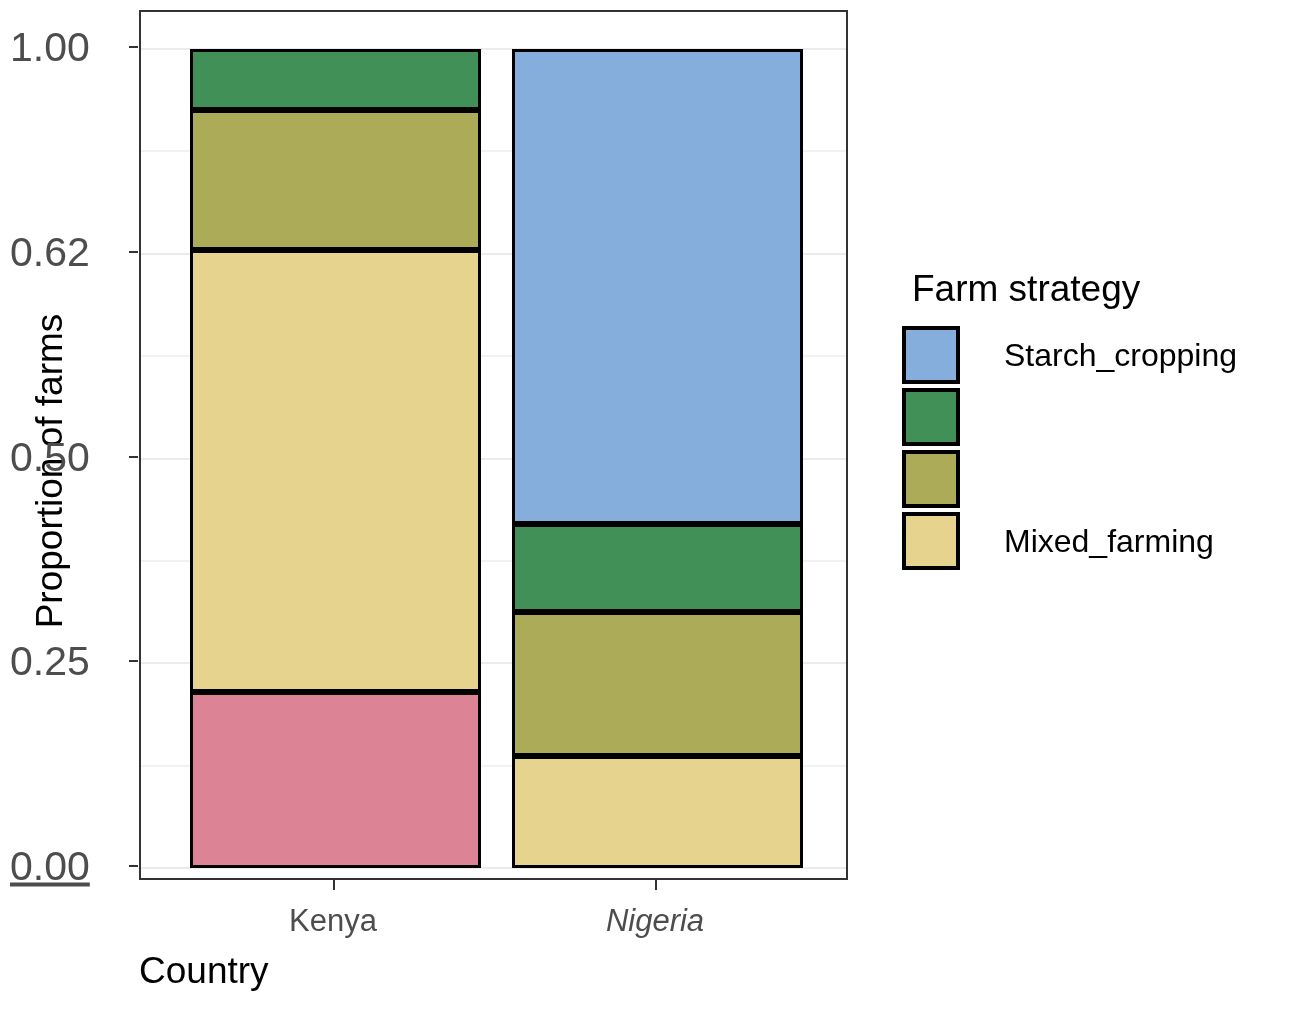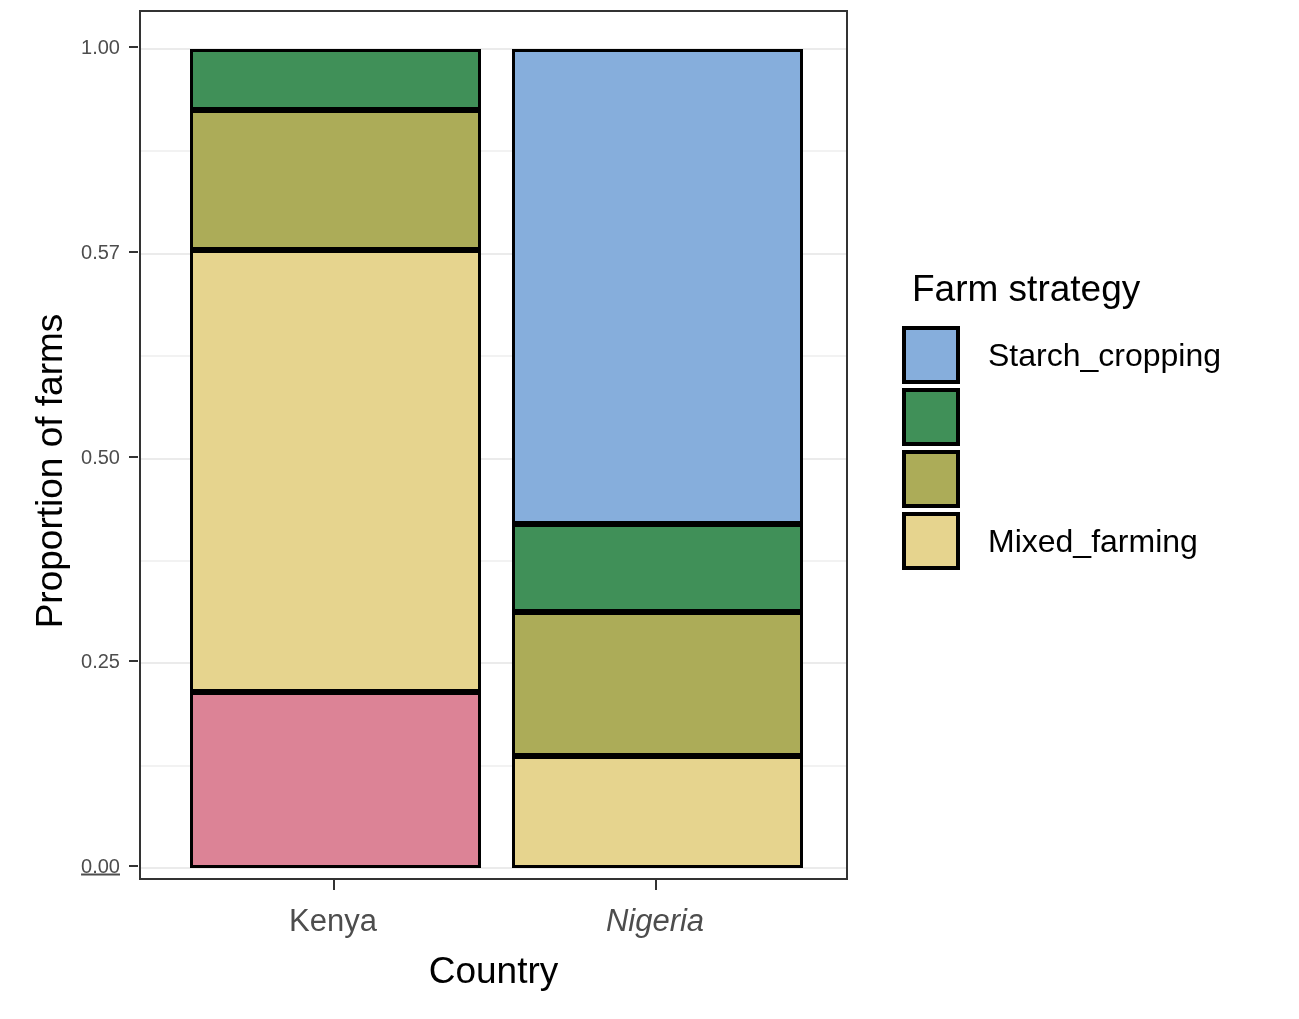"1.00" .y-tick-label { font-size: 20px -> 41px; text-align: right -> none }
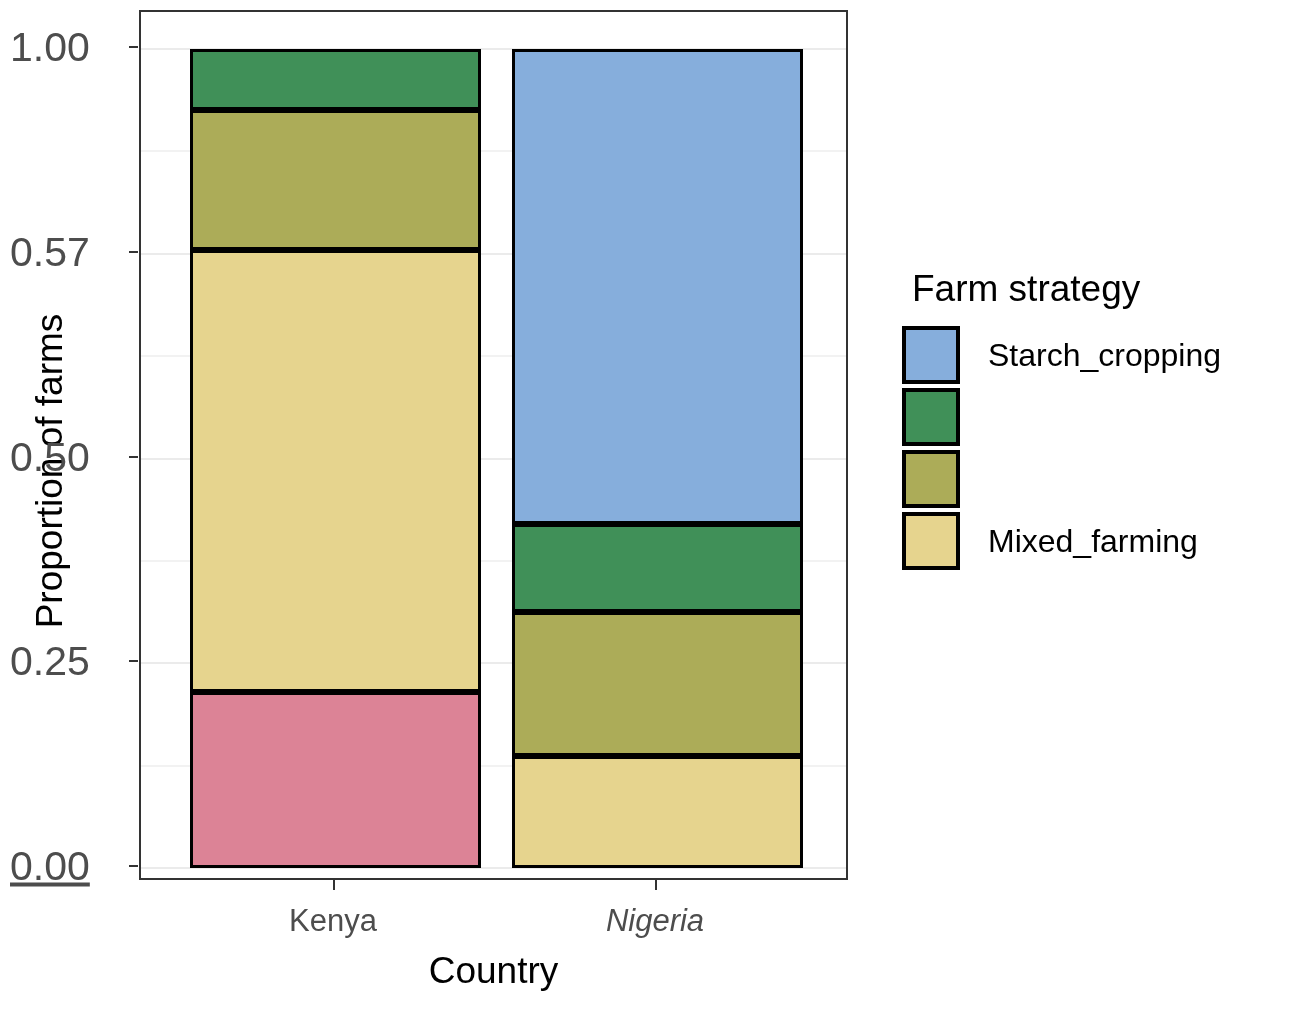"0.57" div.y-tick-label { text: 0.57 -> 0.62 }
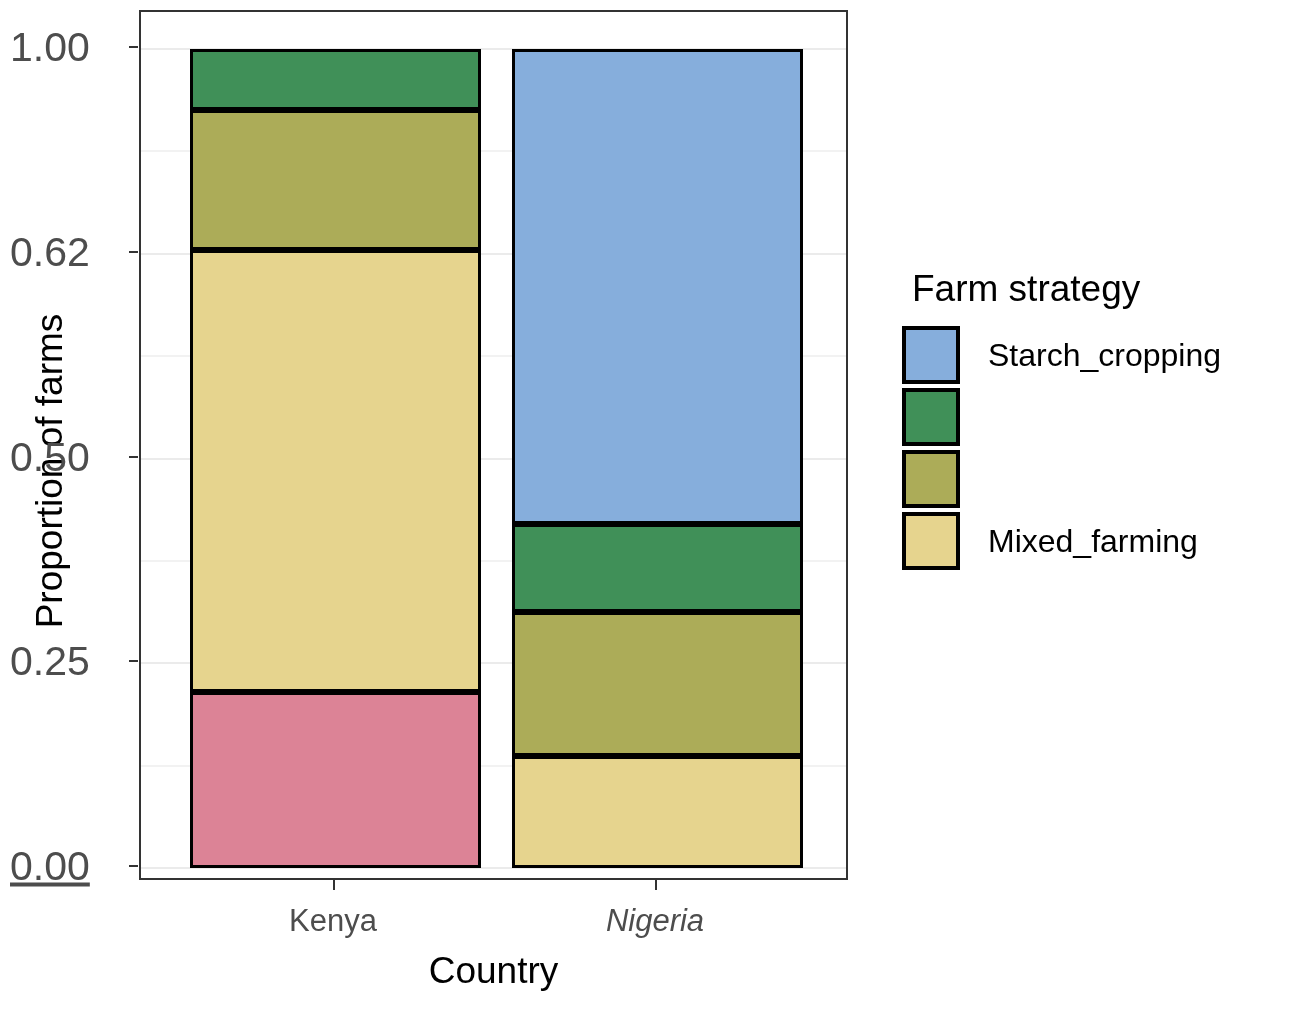"Starch_cropping" .legend-label { margin-left: 28px -> 44px }
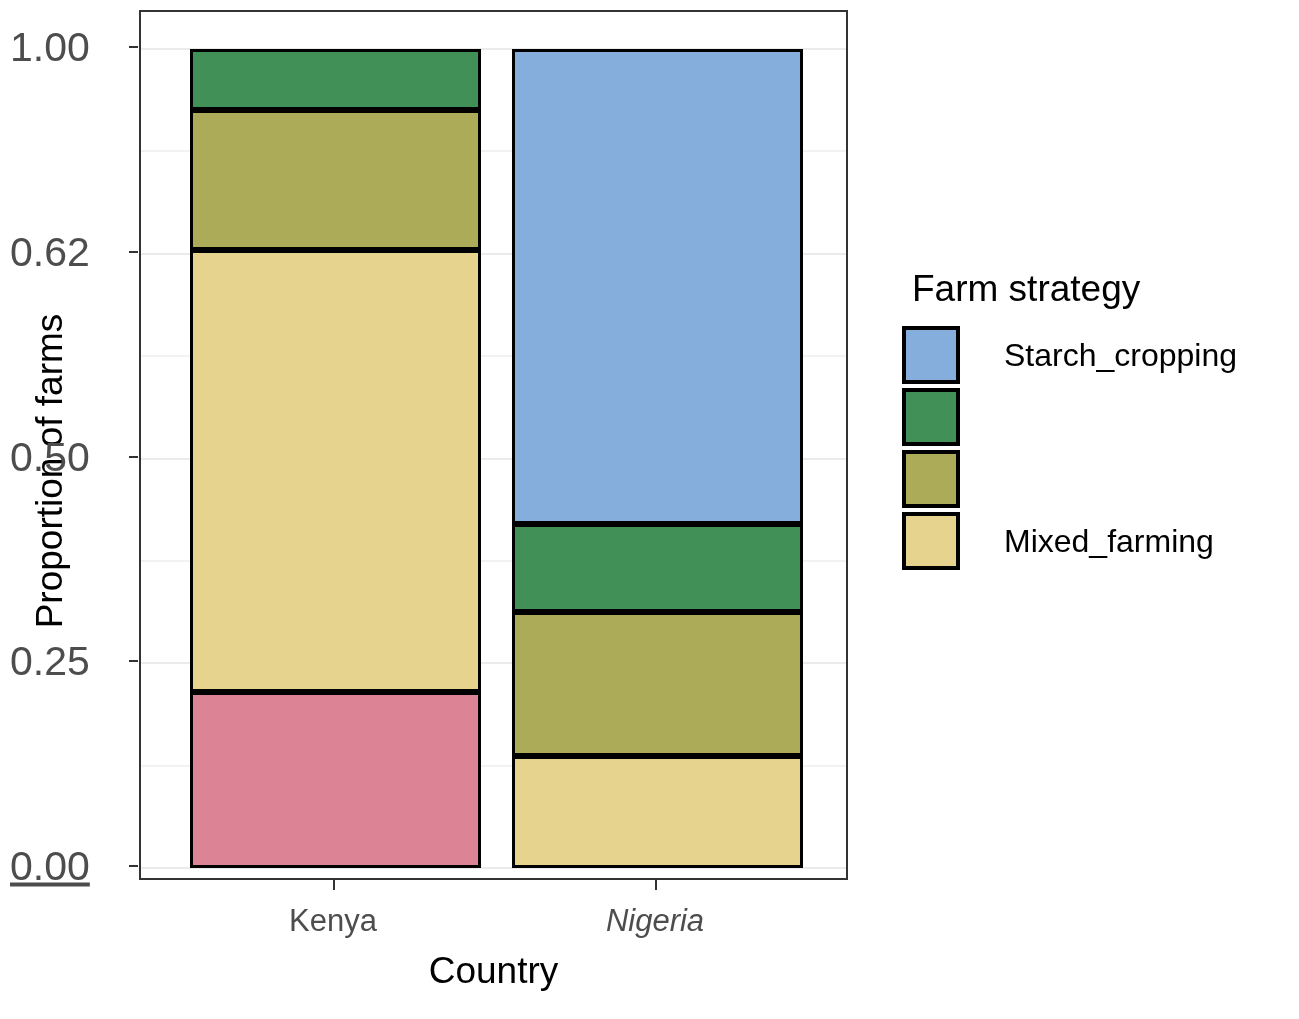"Country" .x-axis-title { text-align: center -> left }
